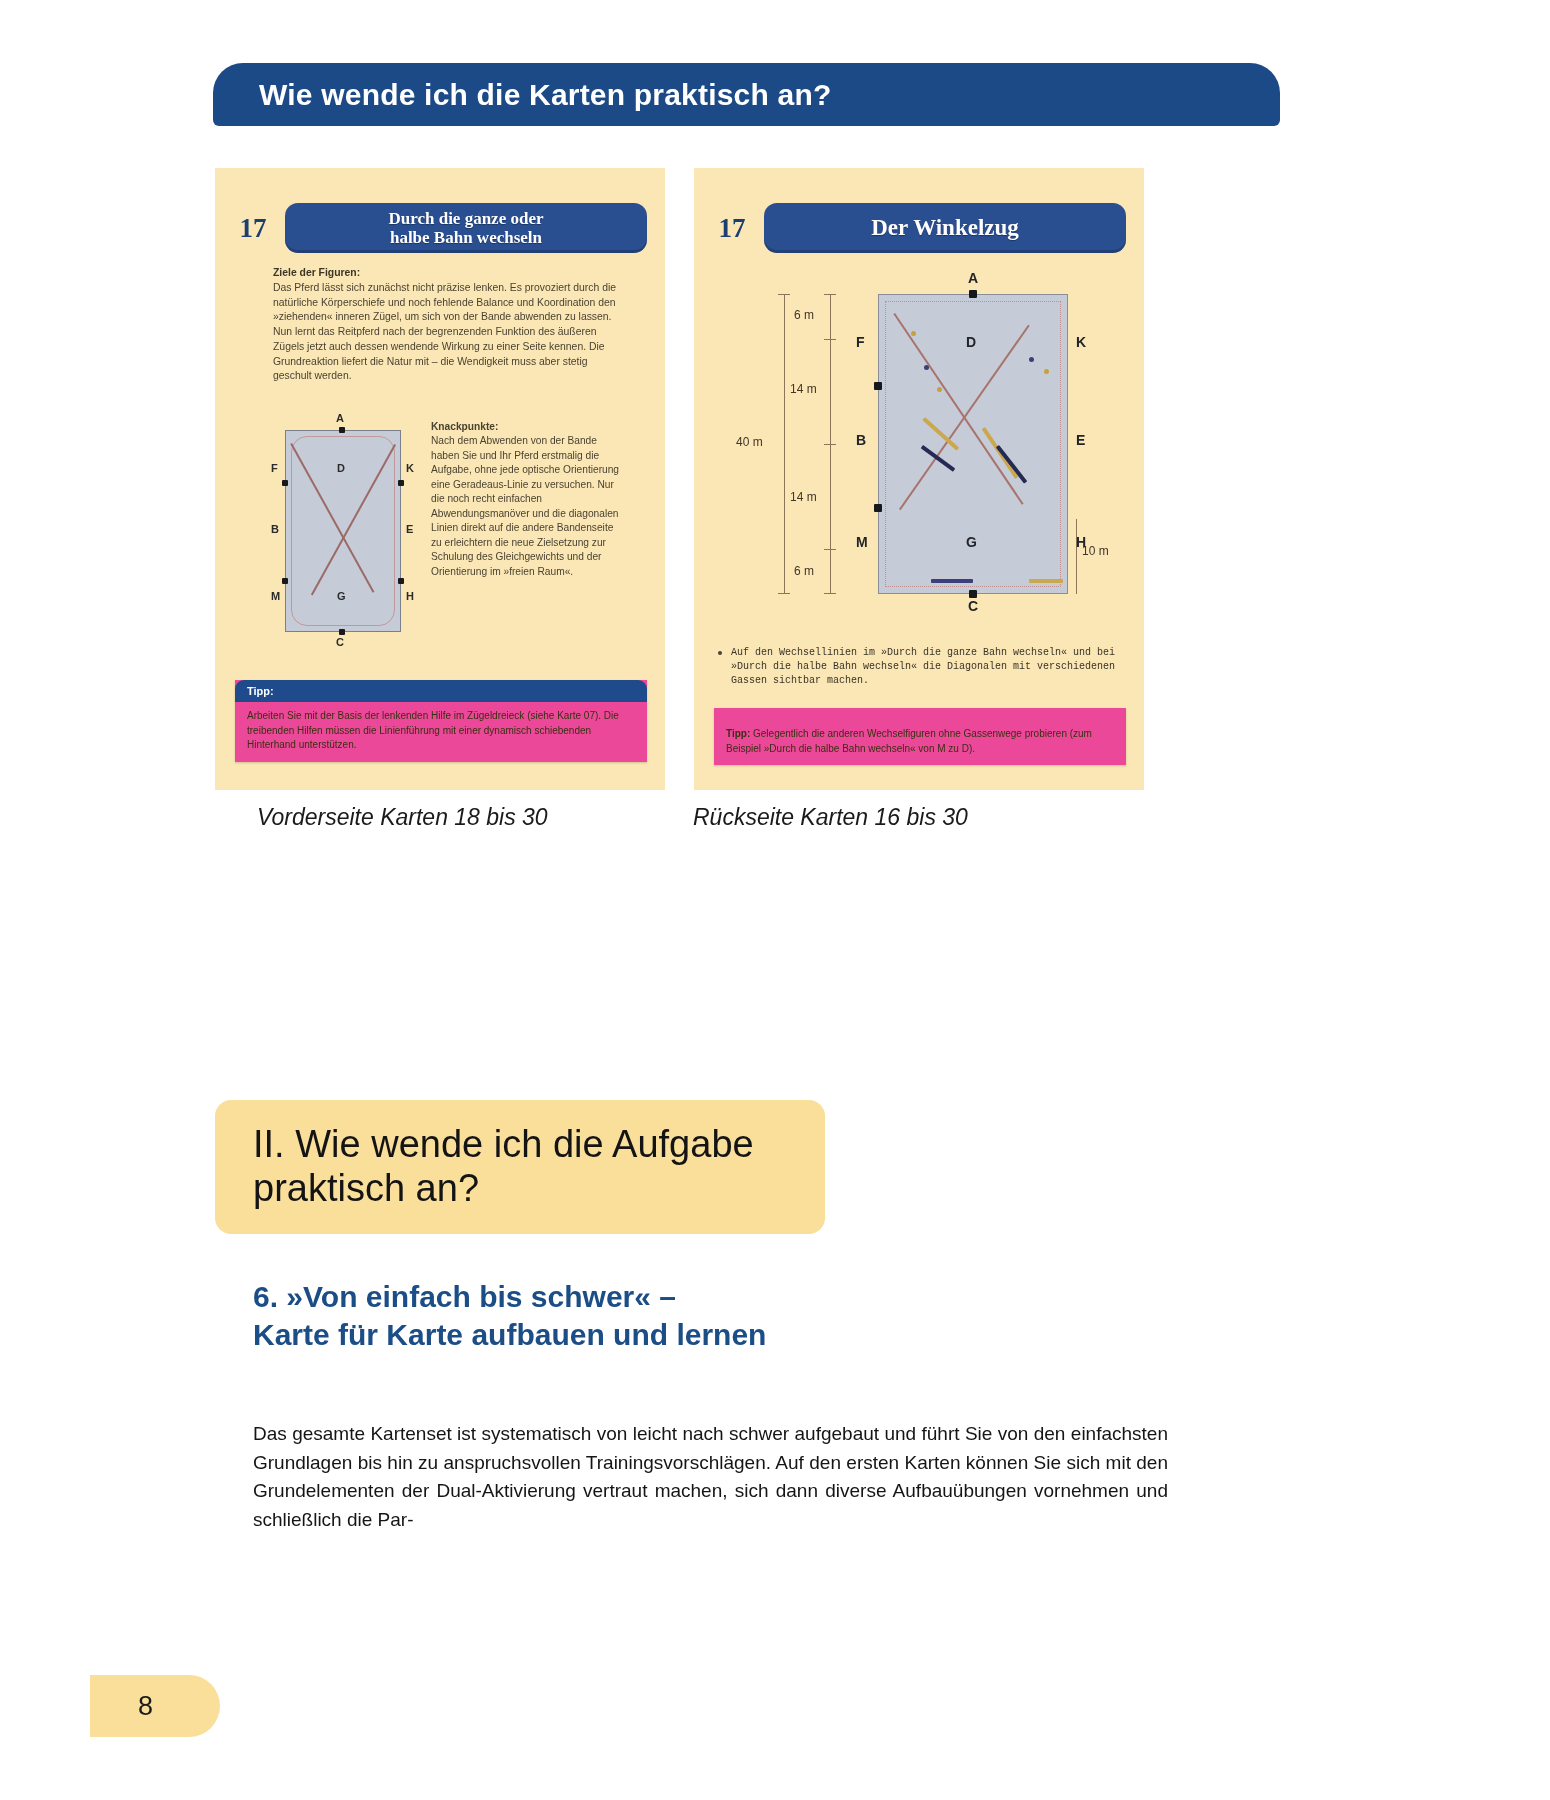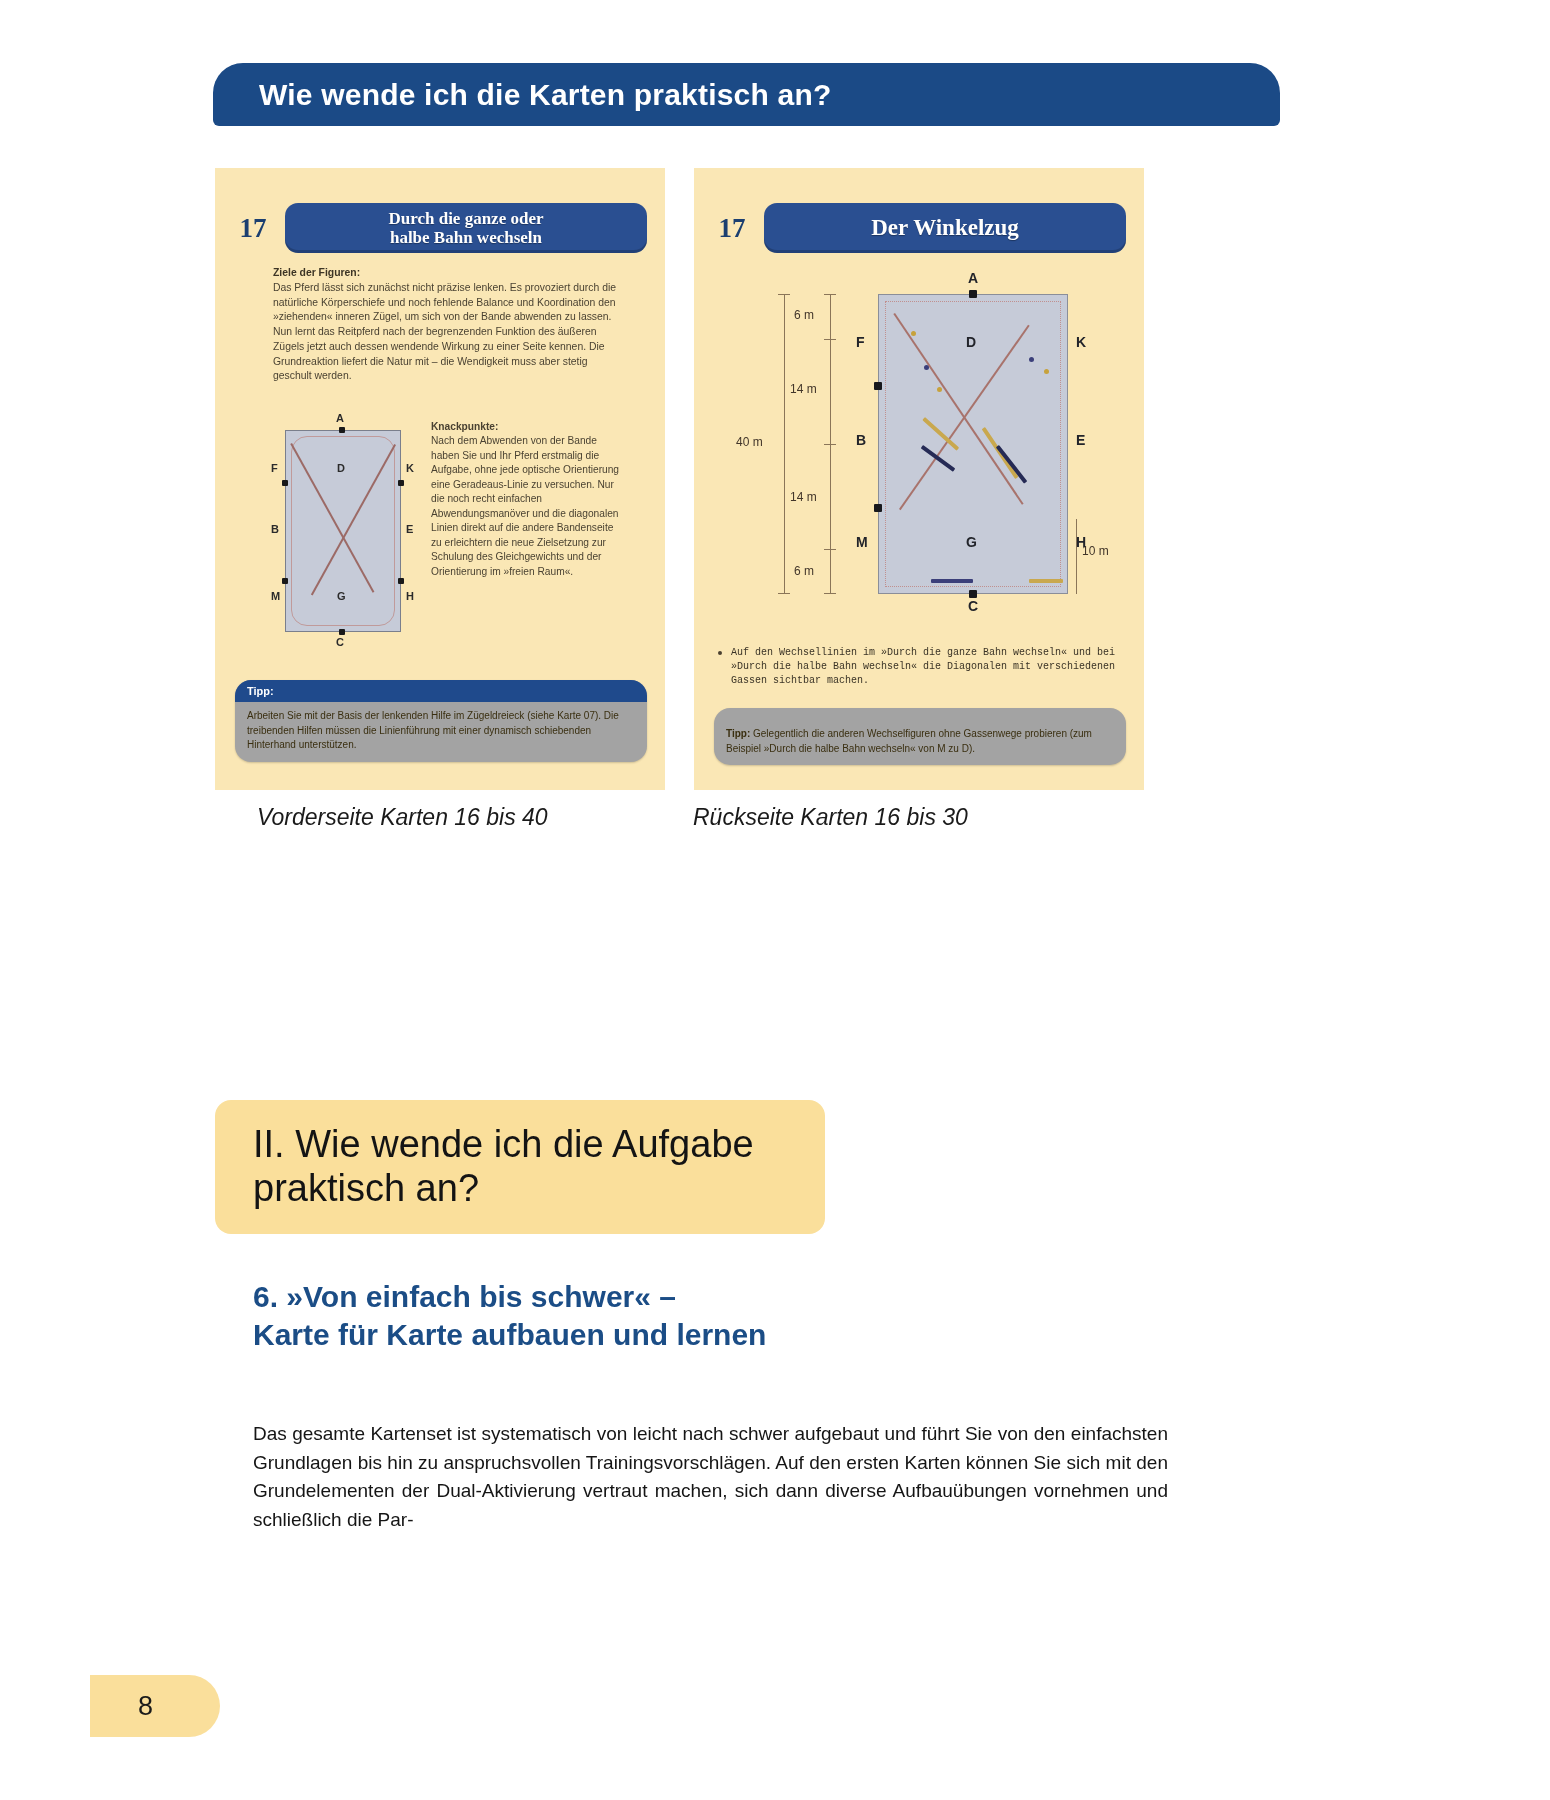"Tipp:" .tip-box { background: #a3a3a3 -> #ec4899; border-radius: 16px -> 0 }
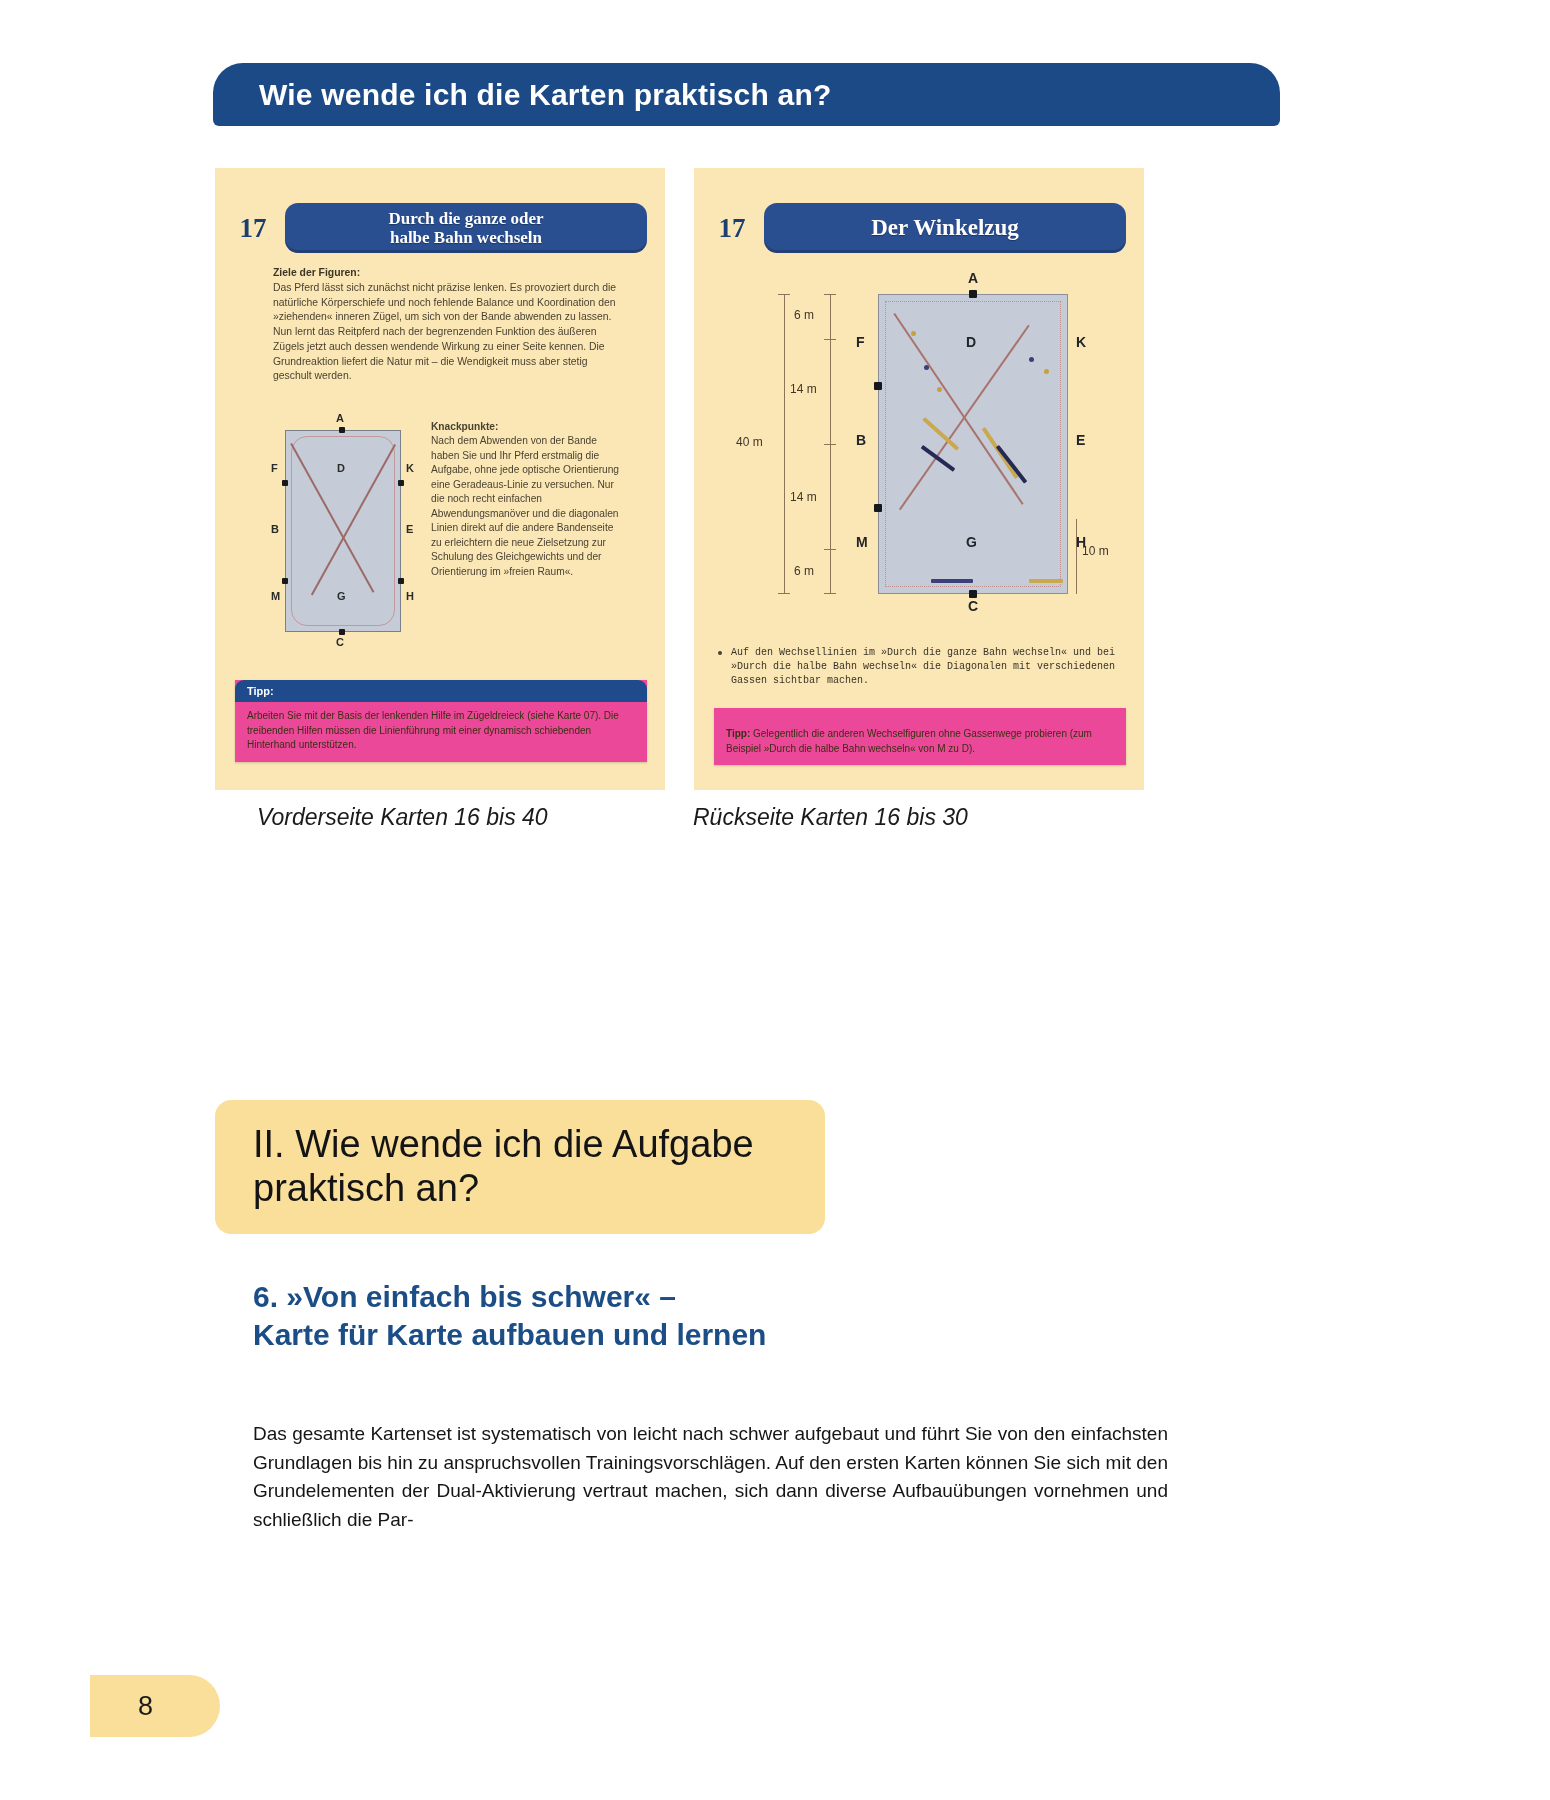"Vorderseite Karten 16 bis 40" div.card-caption { text: 16 bis 40 -> 18 bis 30 }
